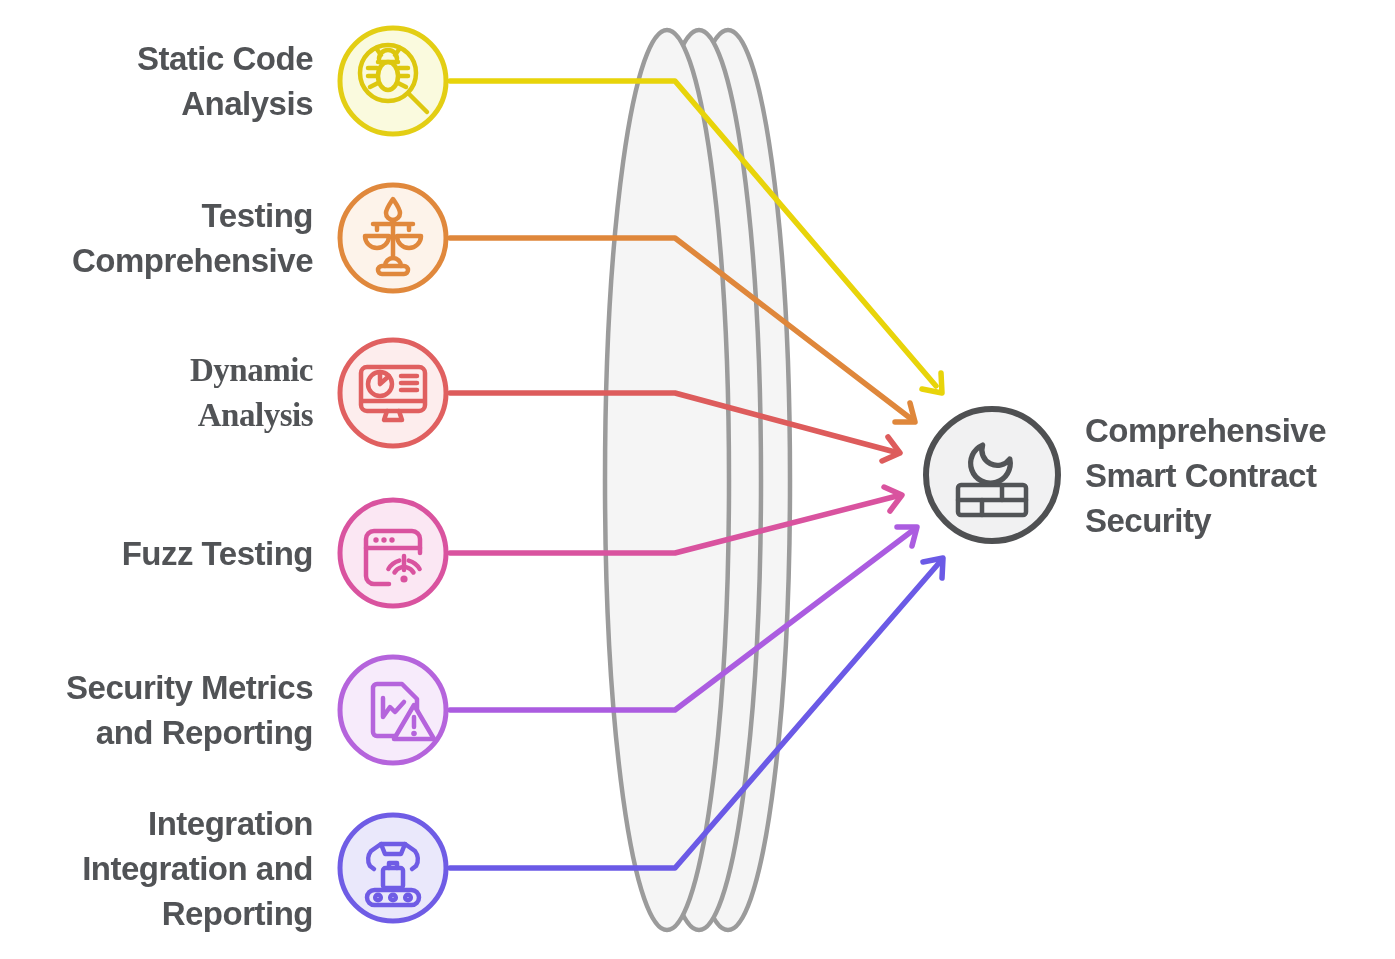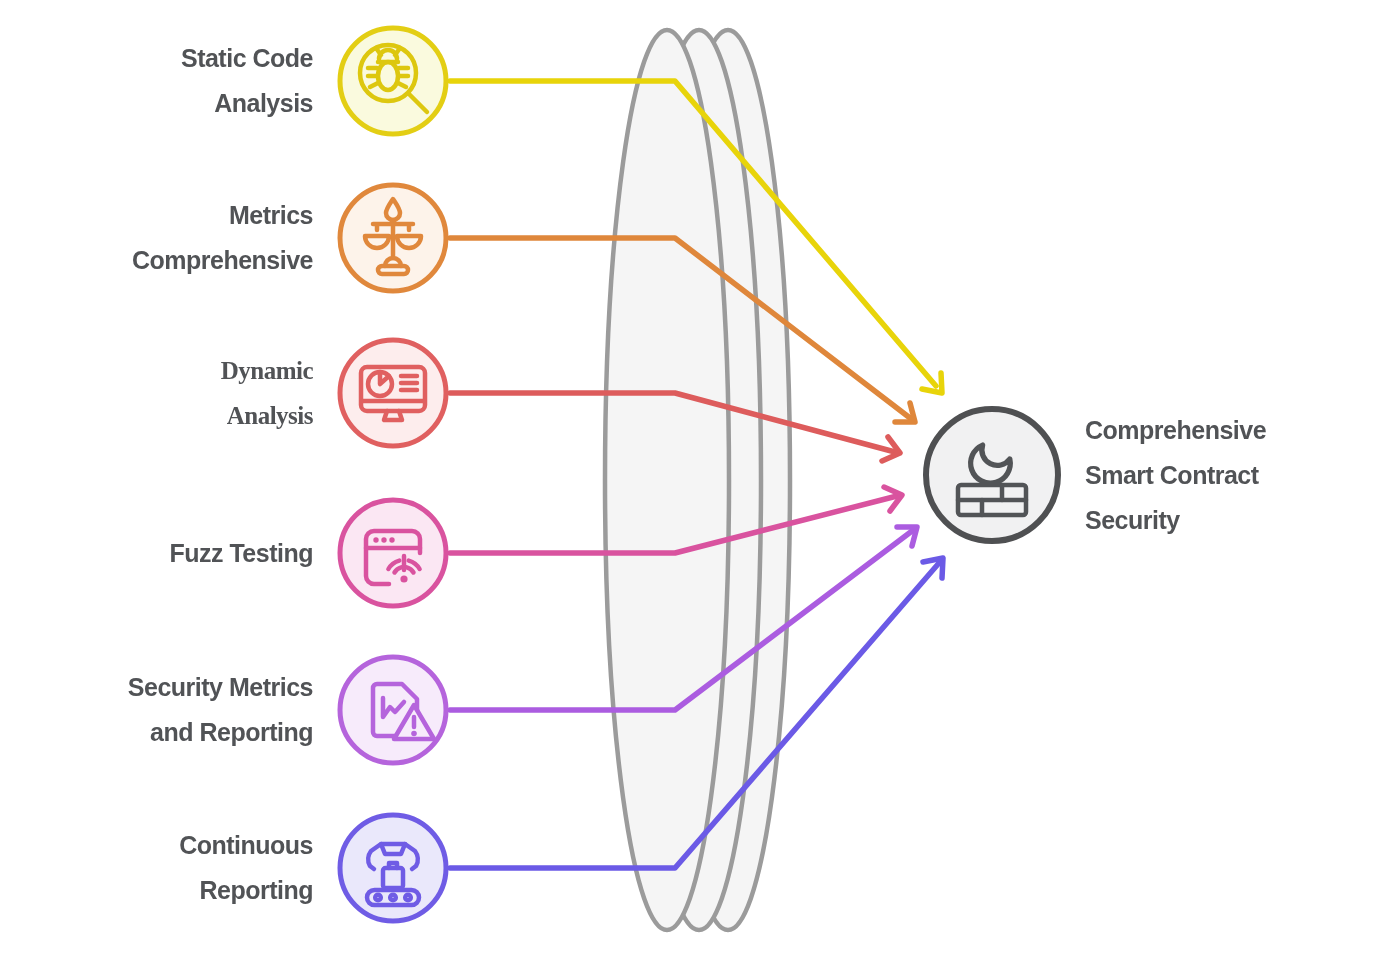"Static Code" .lbl { font-size: 25px -> 33px }
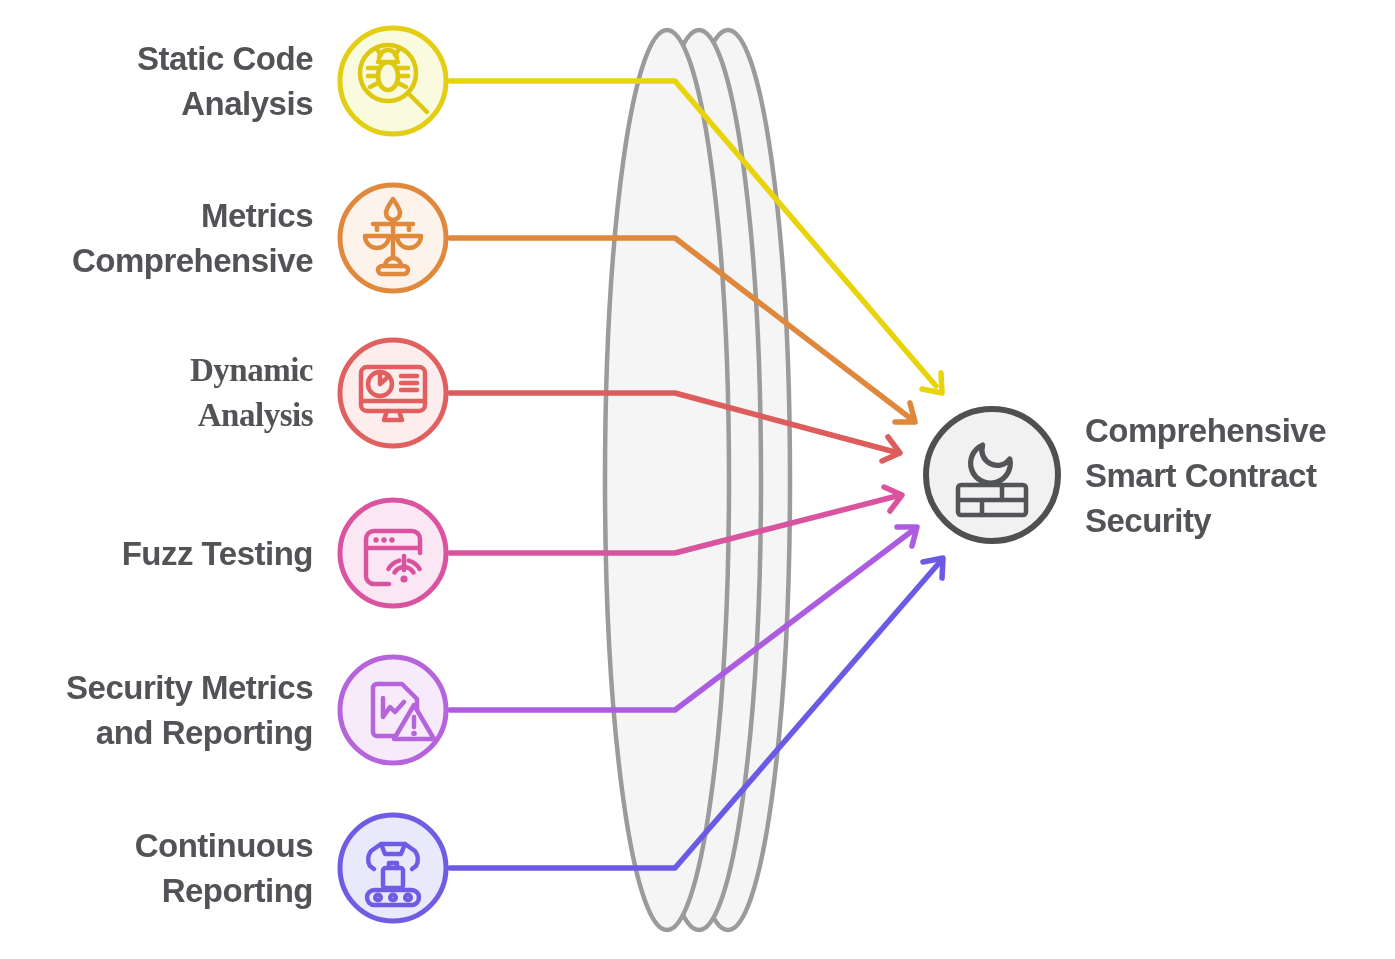"Metrics" span { text: Metrics -> Testing }
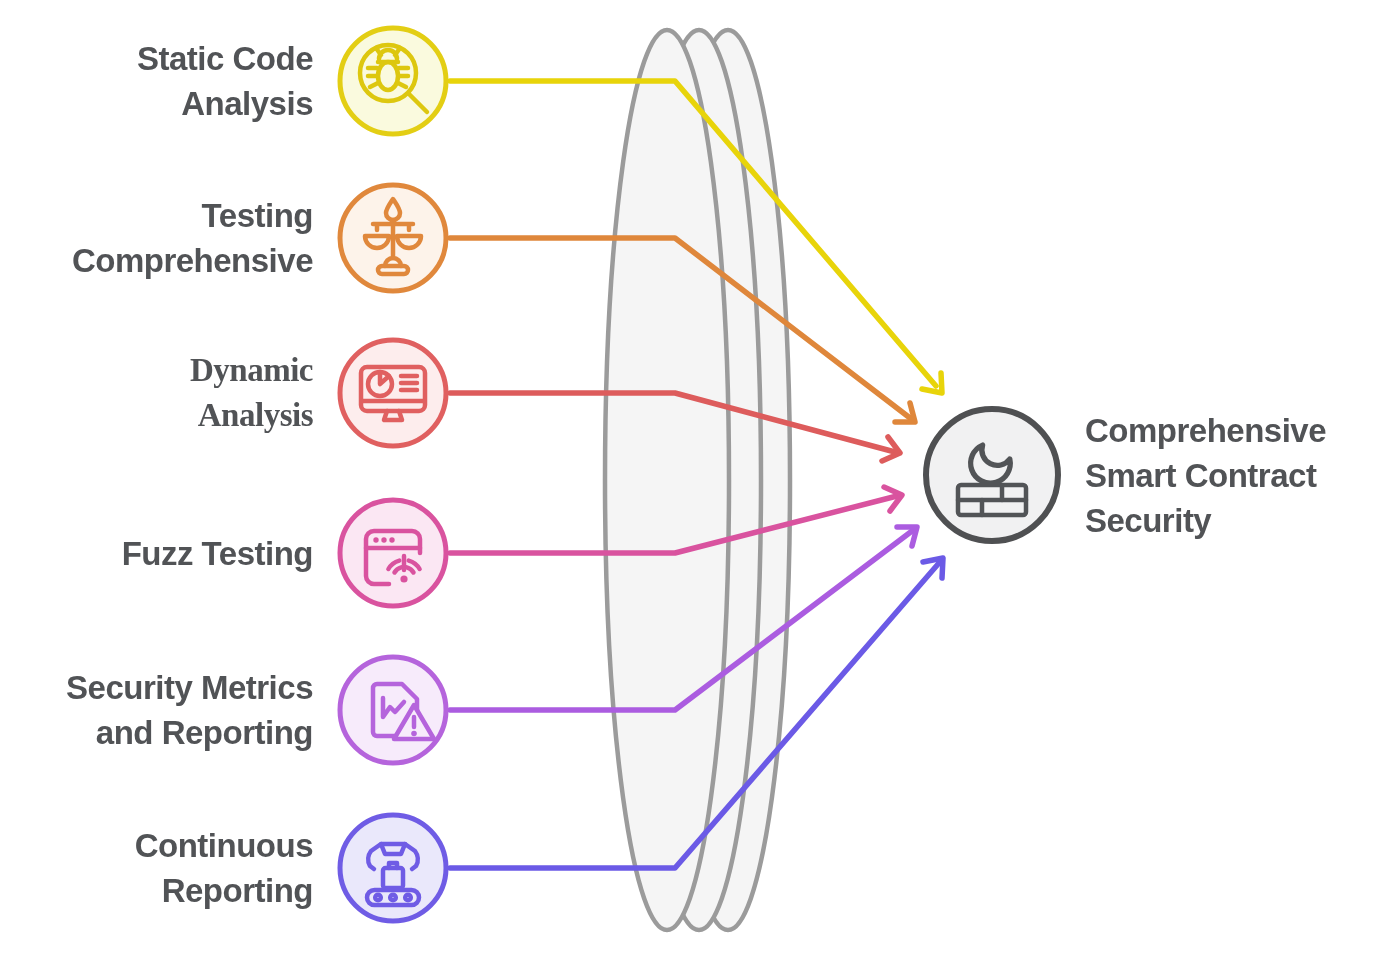"Continuous" span { text: Continuous -> Integration }
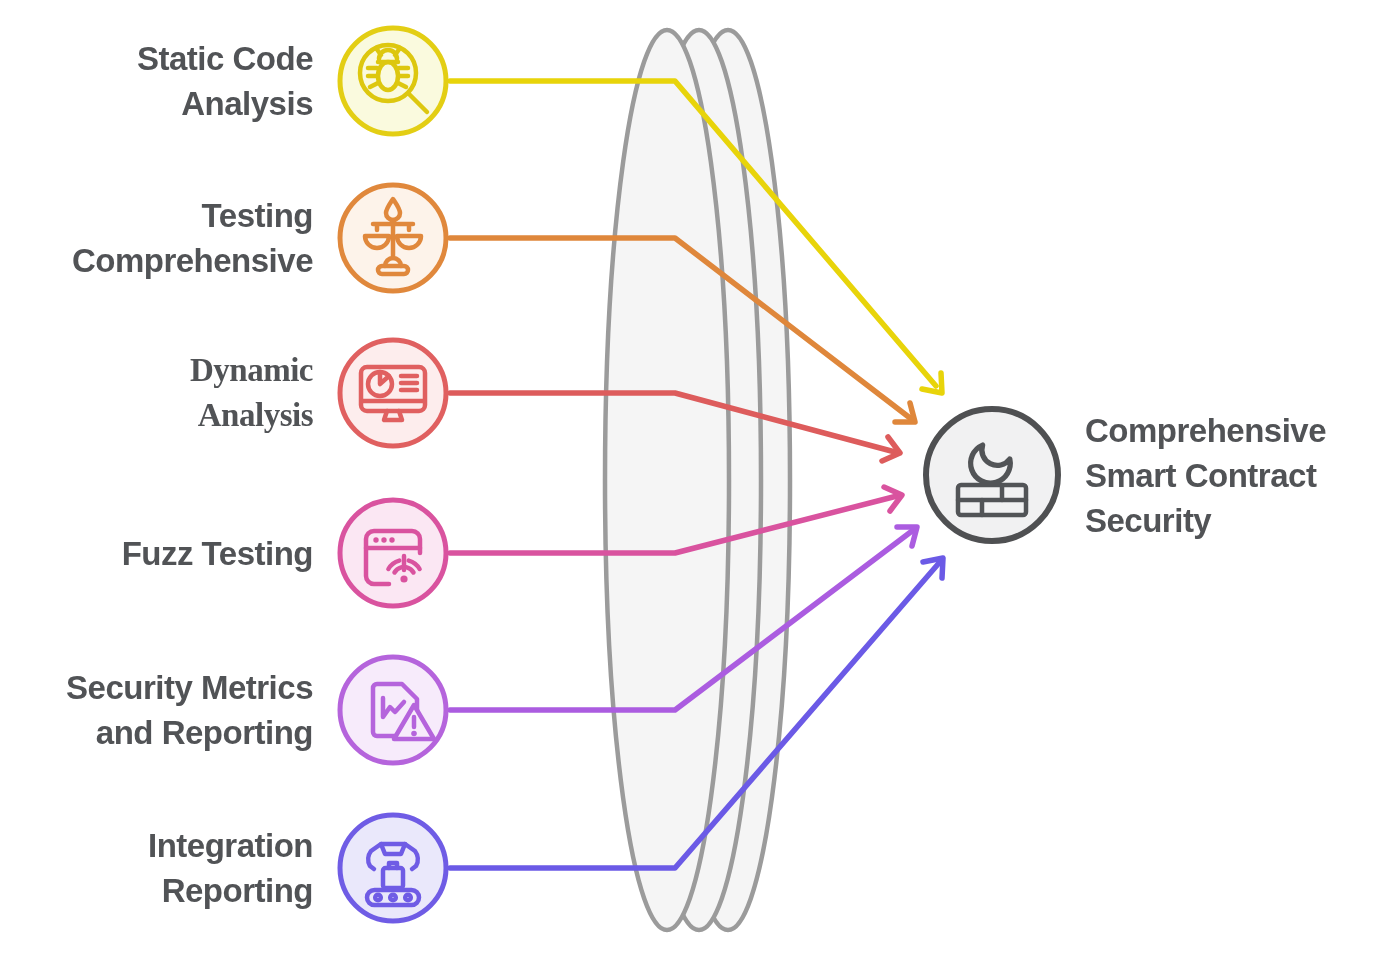"Integration and" span { html: none -> <span>Integration and</span> }
